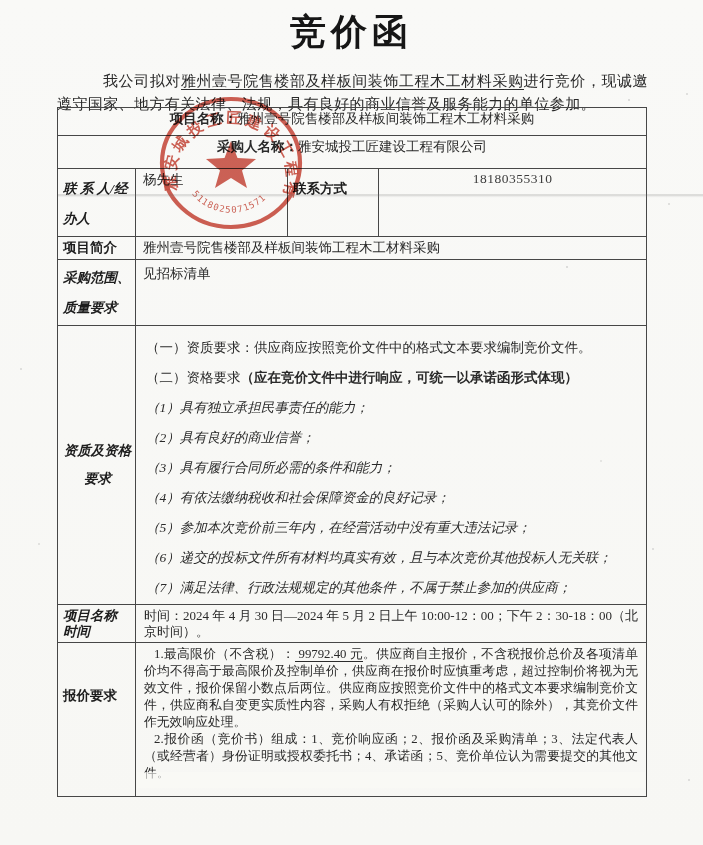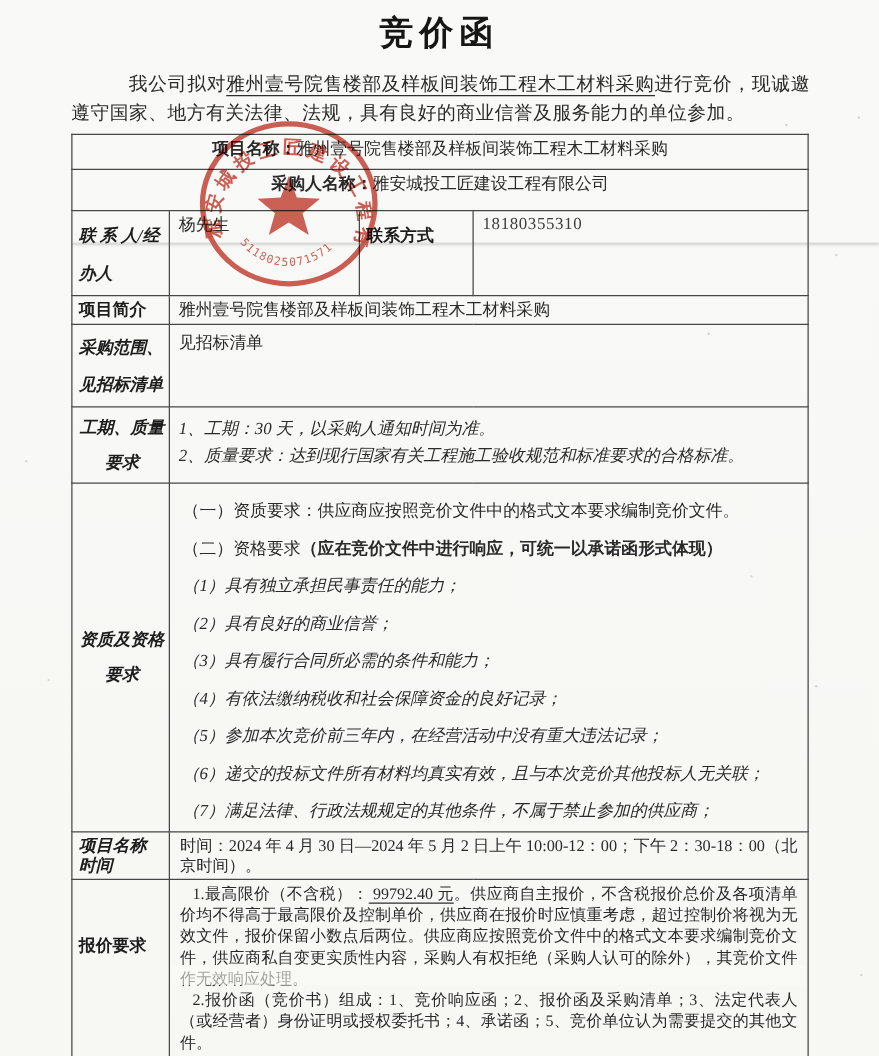"竞价函" .doc-title { font-size: 27px -> 36px }
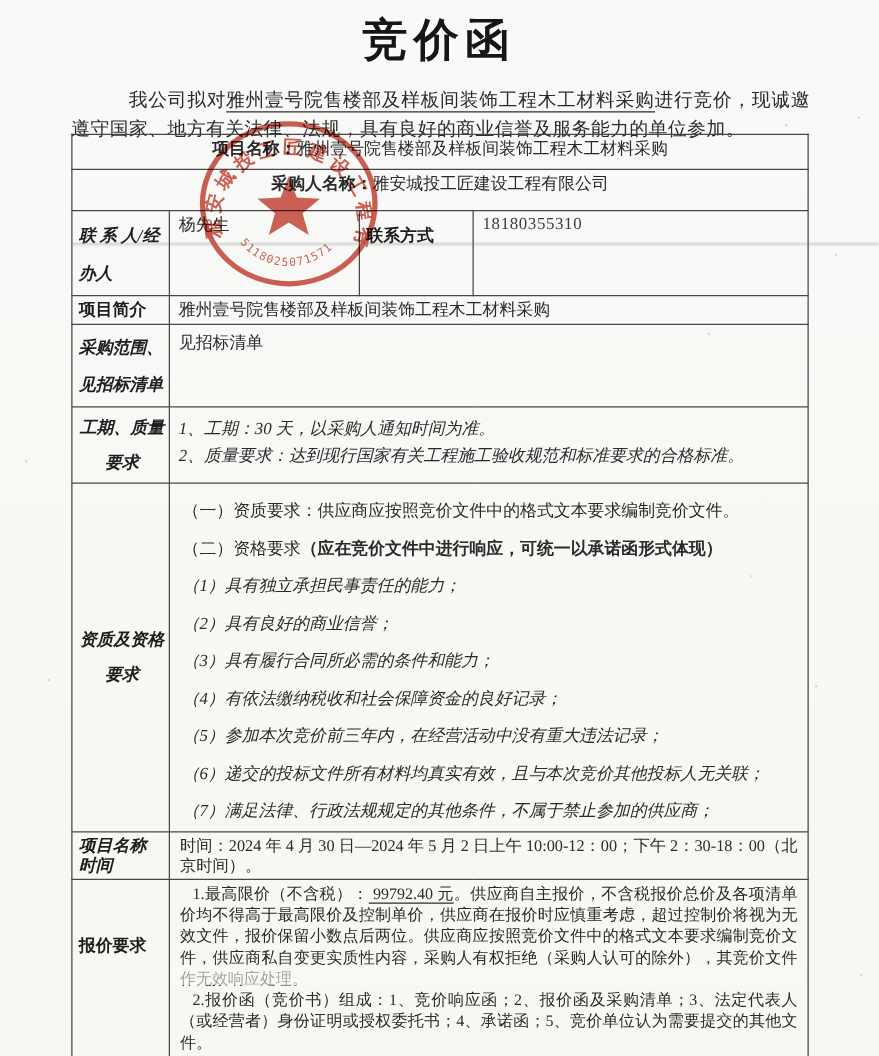"18180355310" .phone { text-align: none -> center }
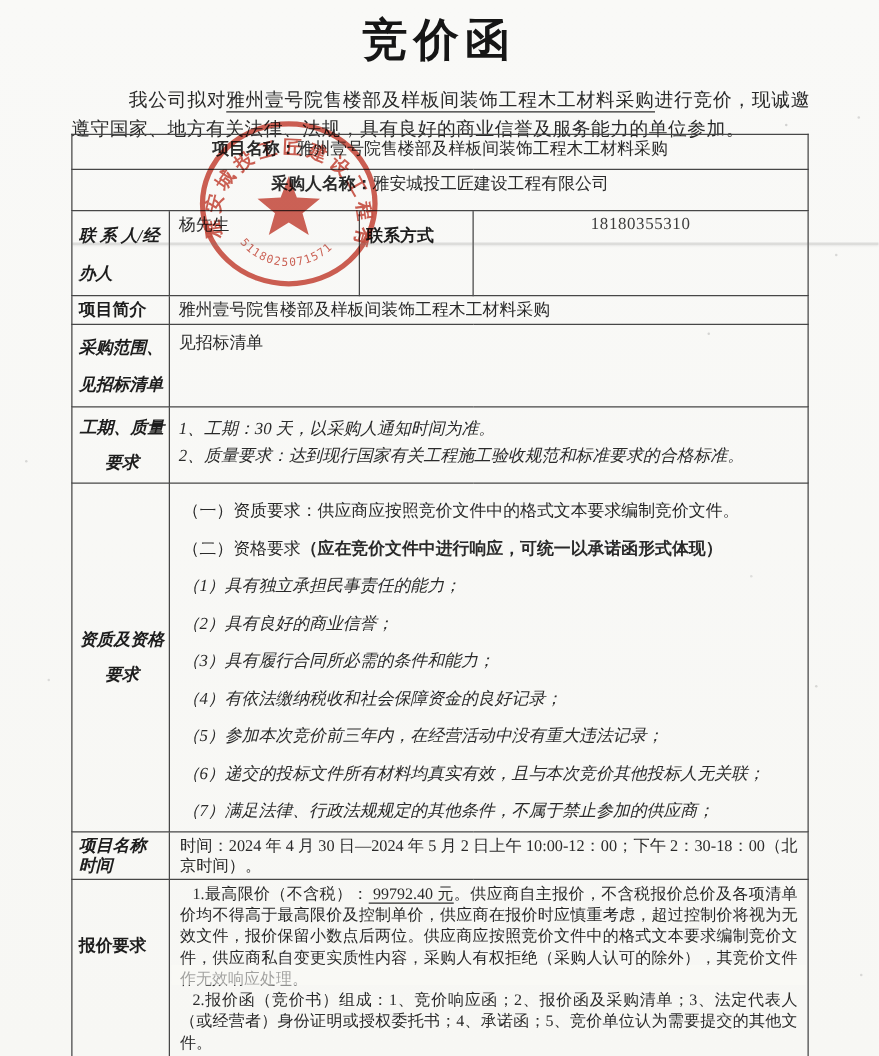"采购范围、" td.lab { text: 见招标清单 -> 质量要求 }
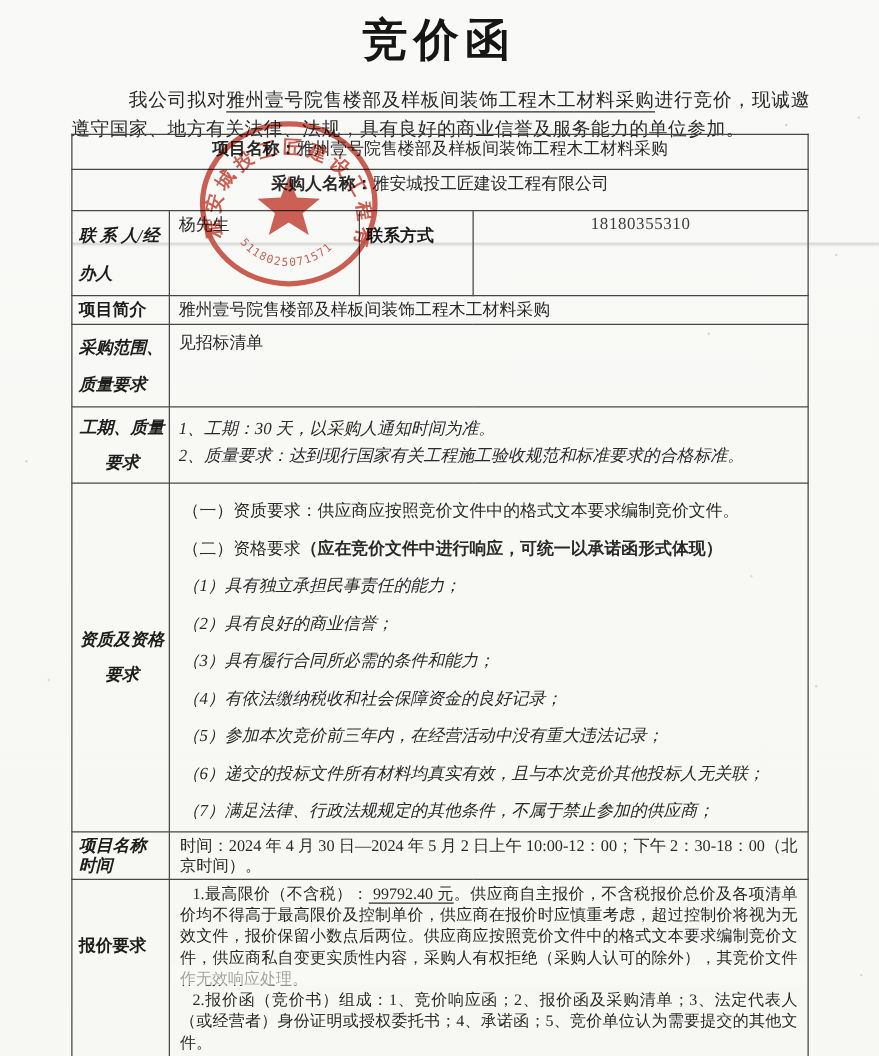"工期、质量" tr.r6 { html: <tr> <td>工期、质量 要求</td> <td>1、工期：30 天，以采购人通知时间为准。 2、质量要求：达到现行国家有关工程施工验收规范和标准要求的合格标准。</td> </tr> -> none }
